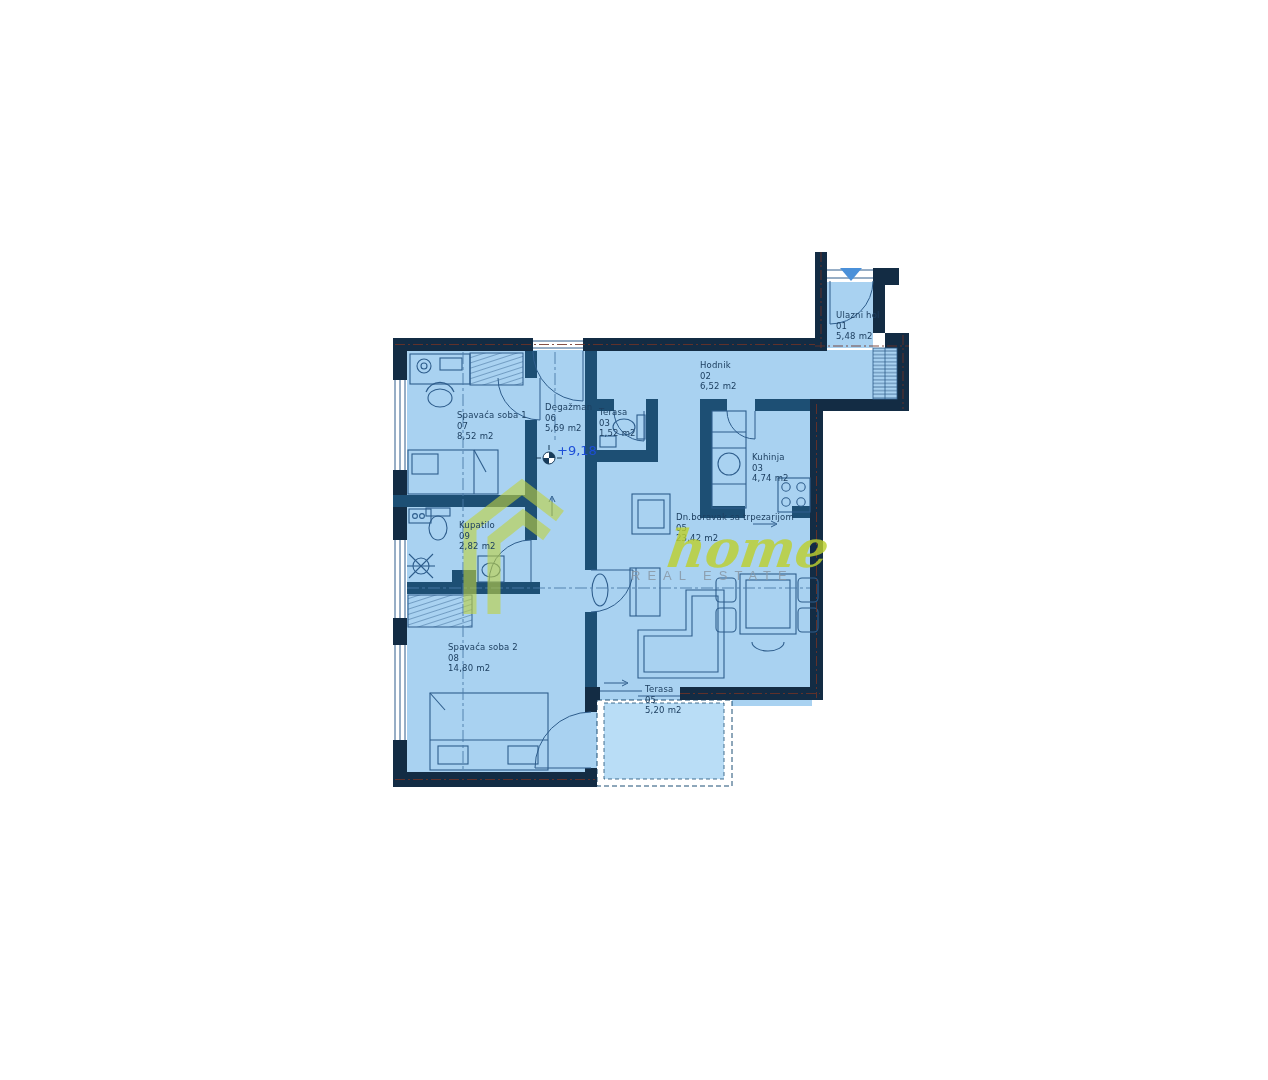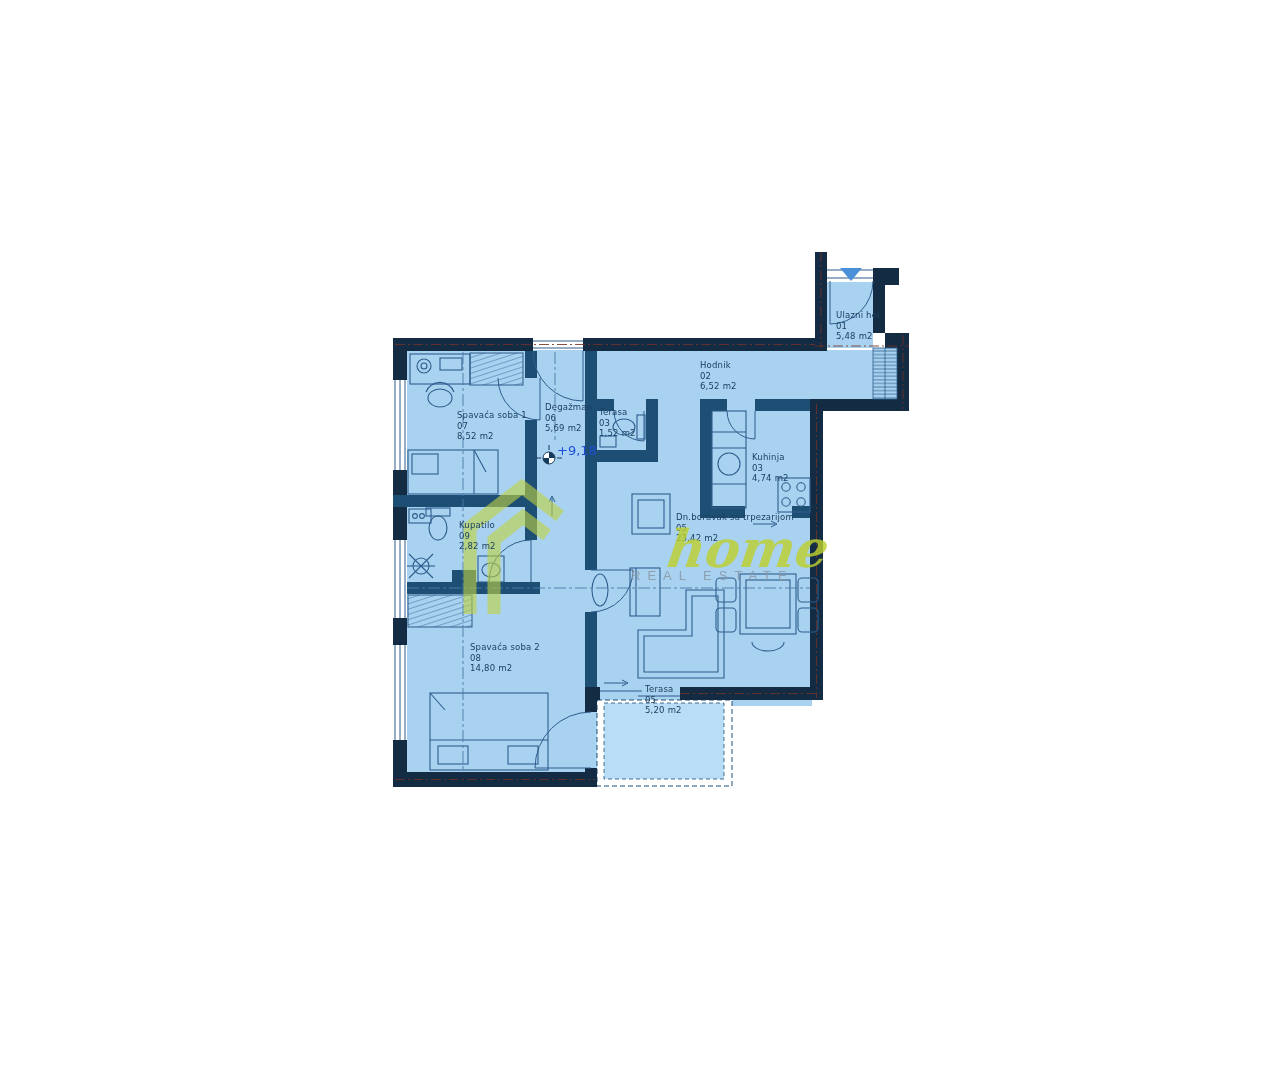"Spavaća soba 2" div.room-label { left: 470px -> 448px }
